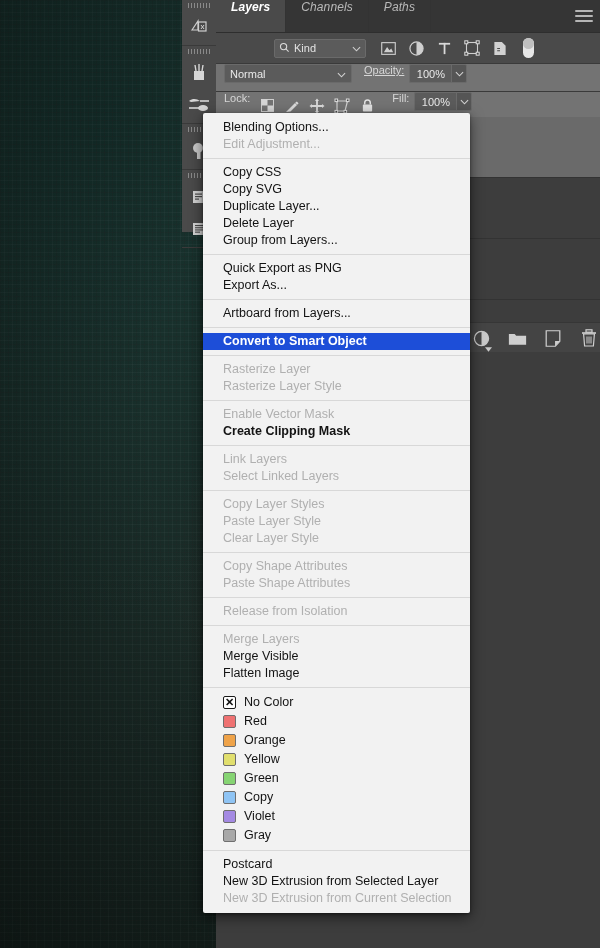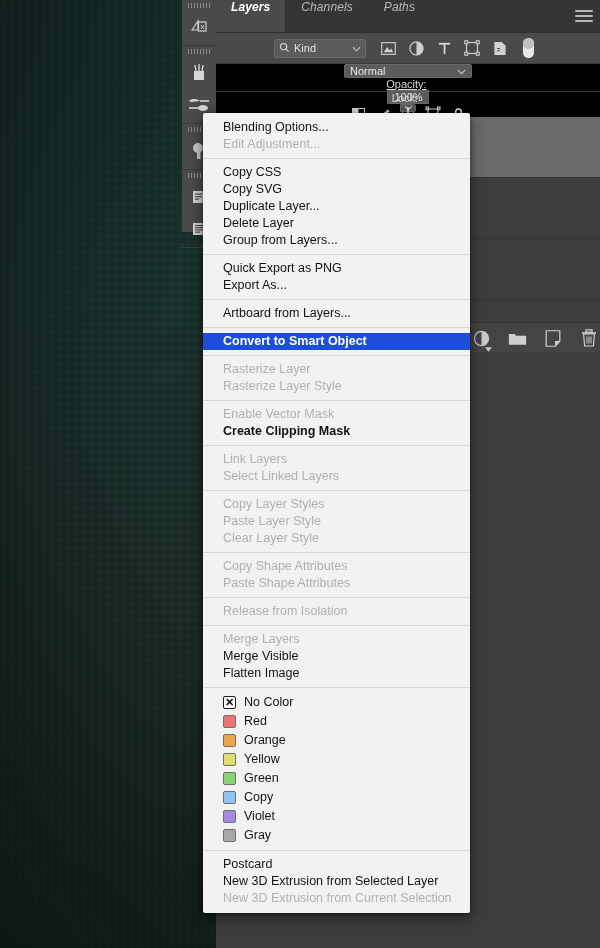"Normal" .blendbar, .lockbar { align-items: center -> none; background: #000000 -> #737373; flex-direction: column -> none }
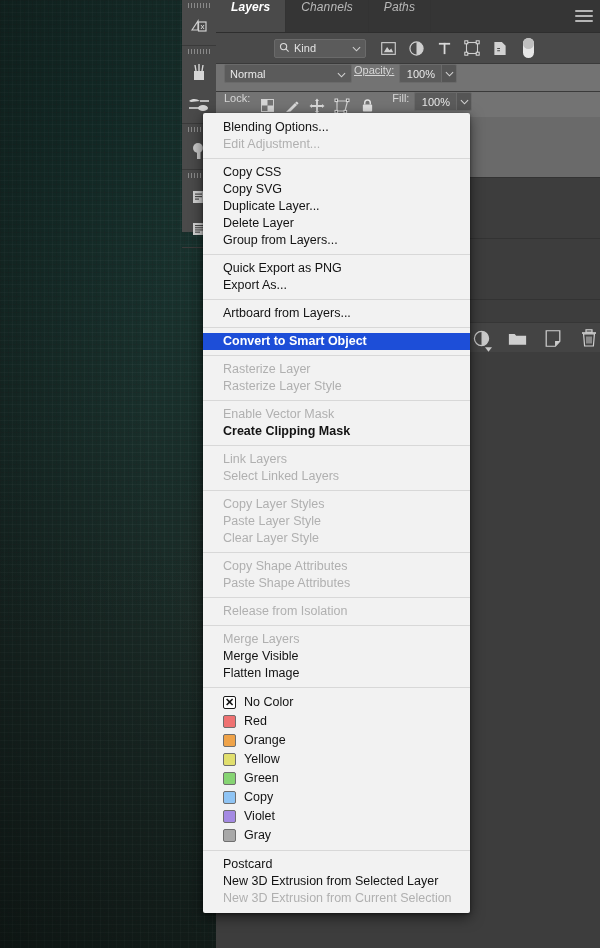"Opacity:" .opacity-label { margin-left: 2px -> 12px }
